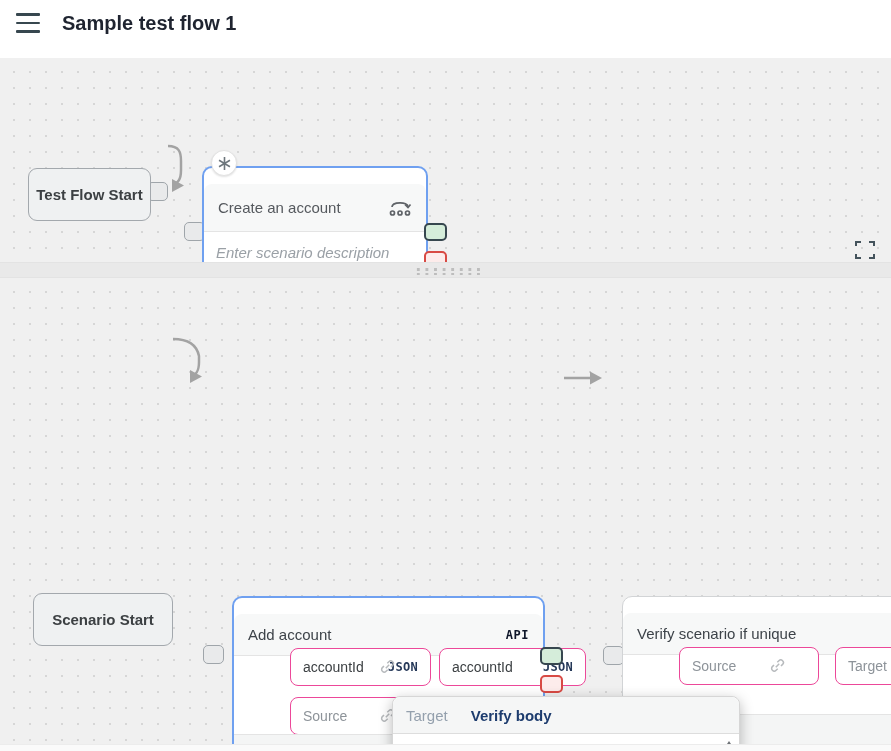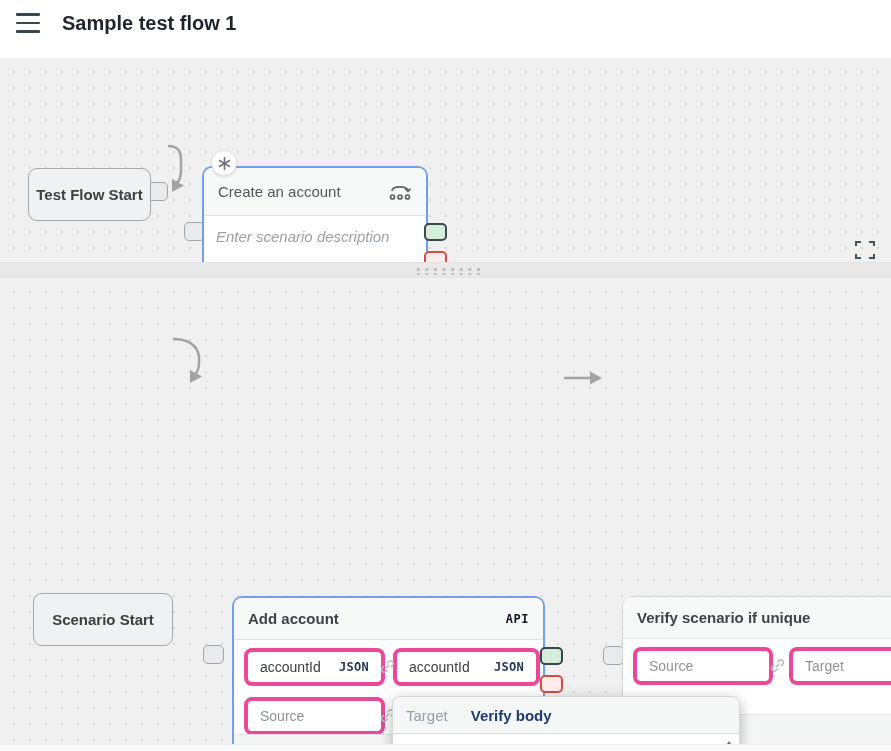"Create an account" .node-header { margin-top: none -> 16px }
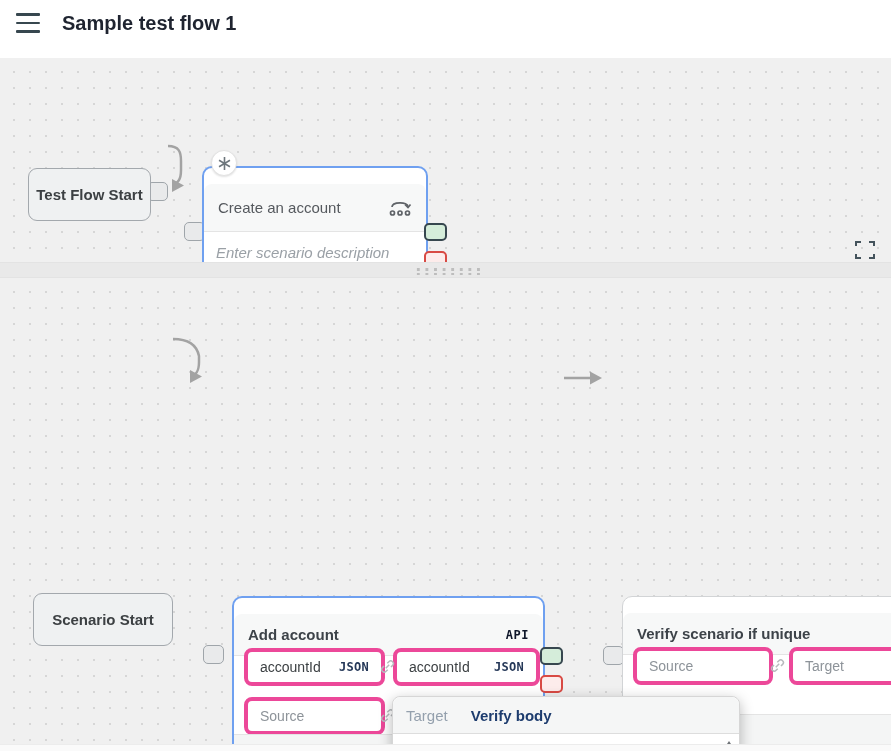"Add account" .node-title { font-weight: 700 -> 400 }
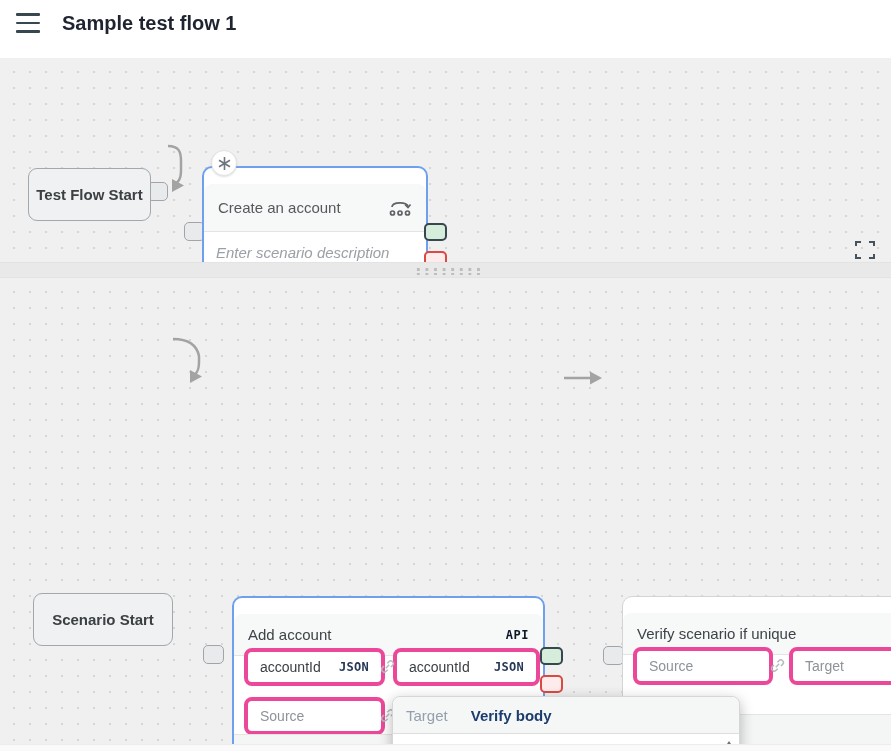"accountId" .field { border: 4px solid #ec4899 -> 1px solid #ec4899; margin-left: none -> 46px }
